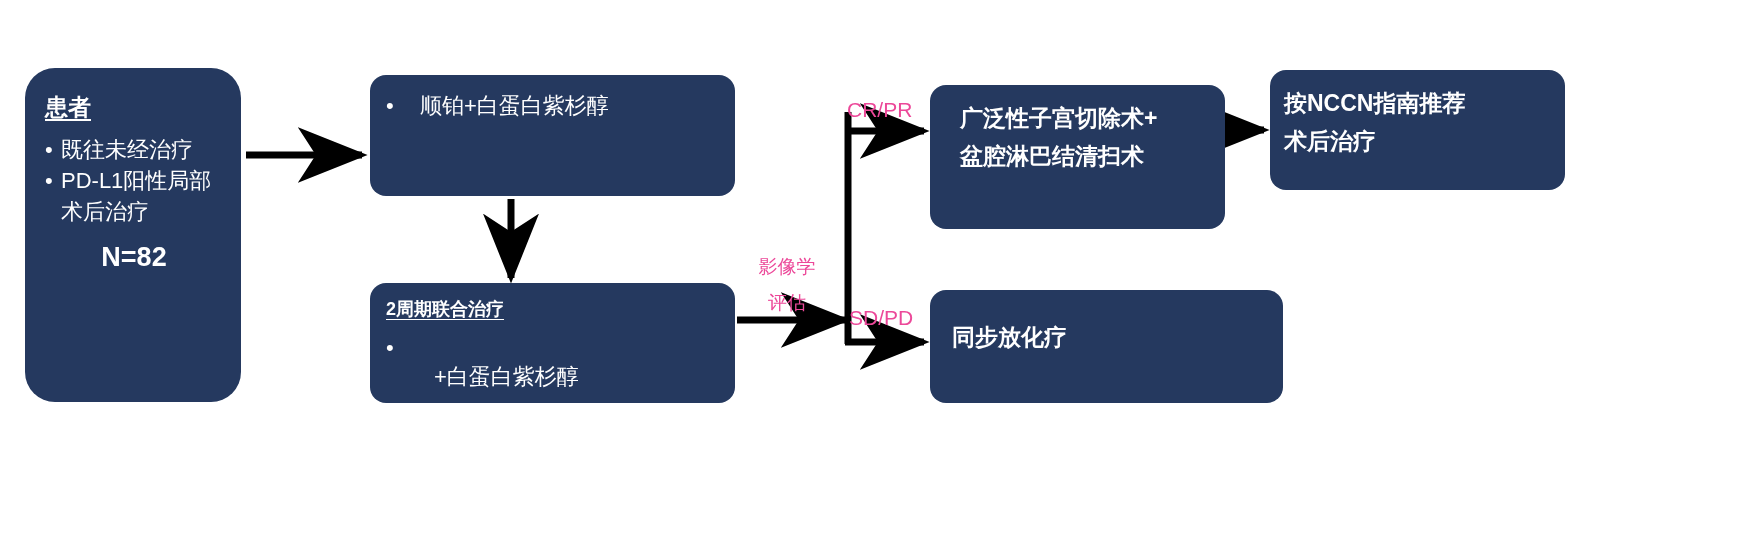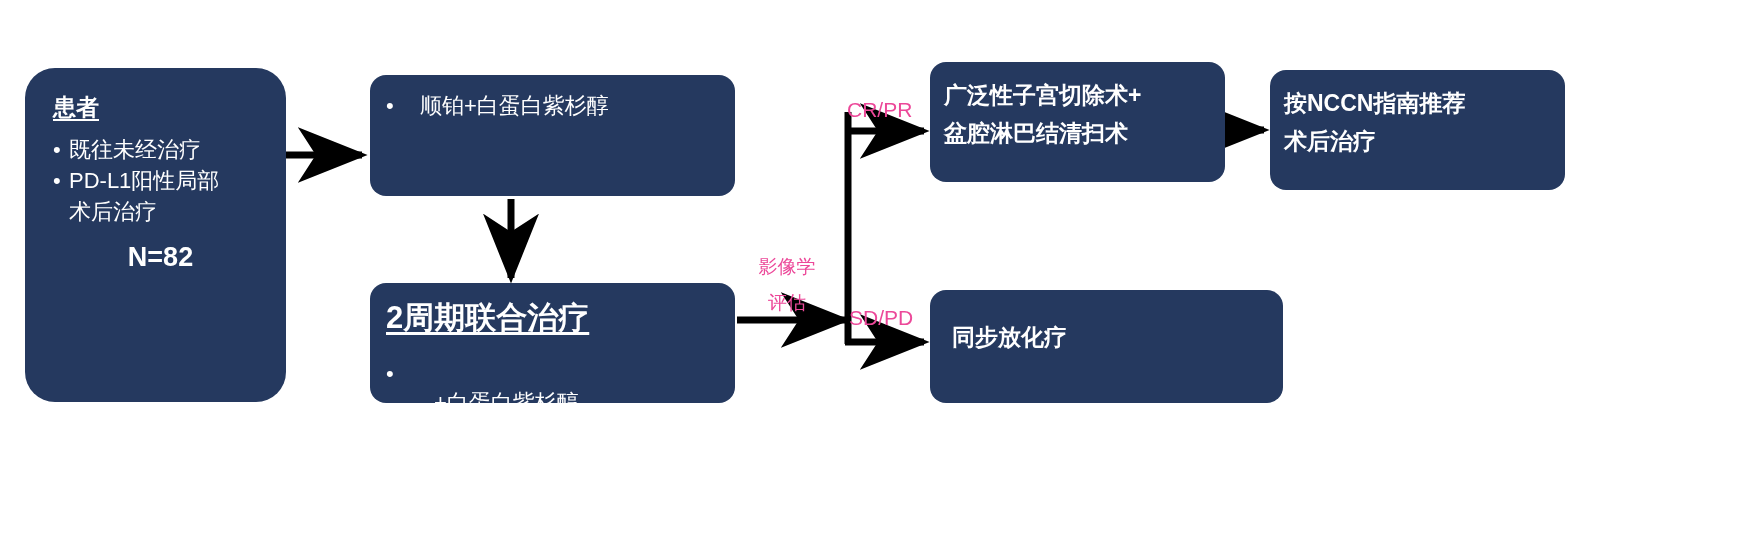"患者" div.box { padding: 24px 18px 0 28px -> 24px 18px 0 20px; width: 261px -> 216px }
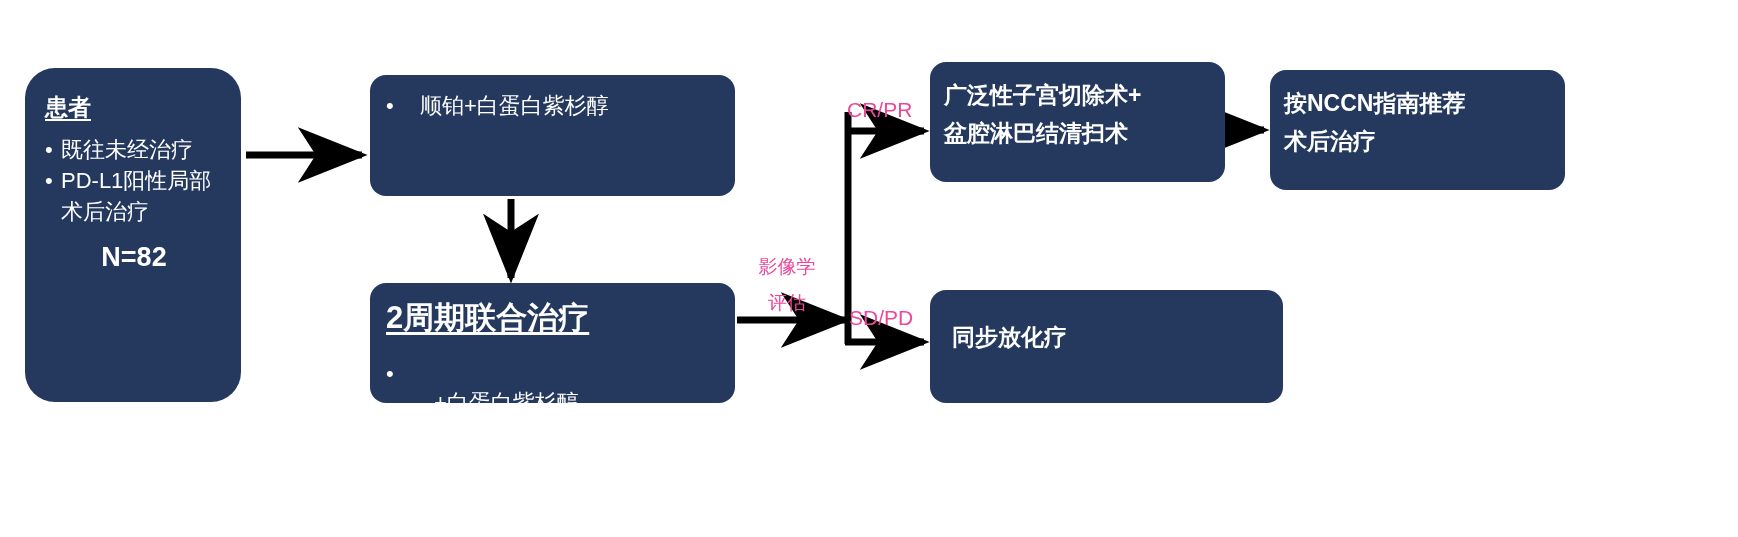"广泛性子宫切除术+" div.box { height: 120px -> 144px; padding: 18px 10px 0 14px -> 18px 10px 0 30px; top: 62px -> 85px }
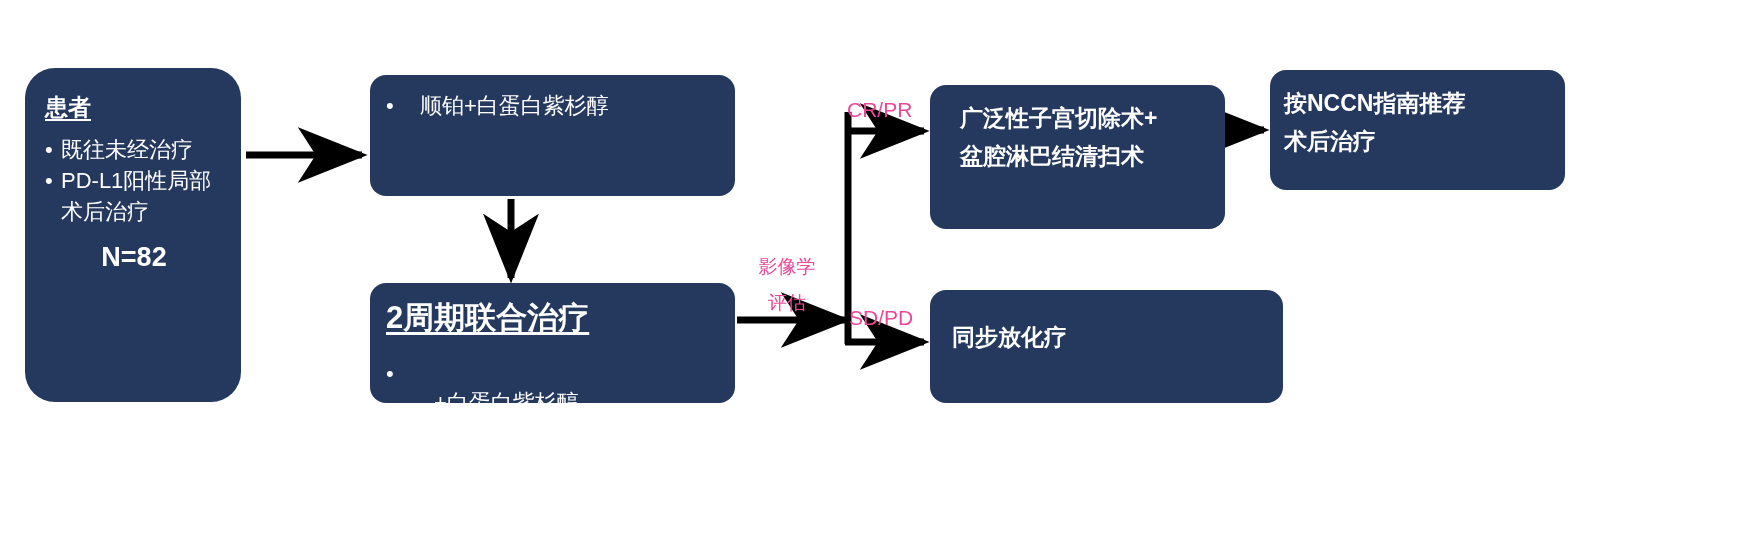"2周期联合治疗" div.box-title { font-size: 31px -> 18px; margin-bottom: 20px -> 12px }
